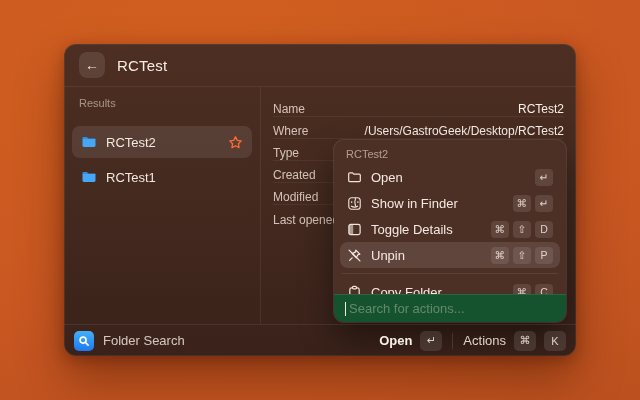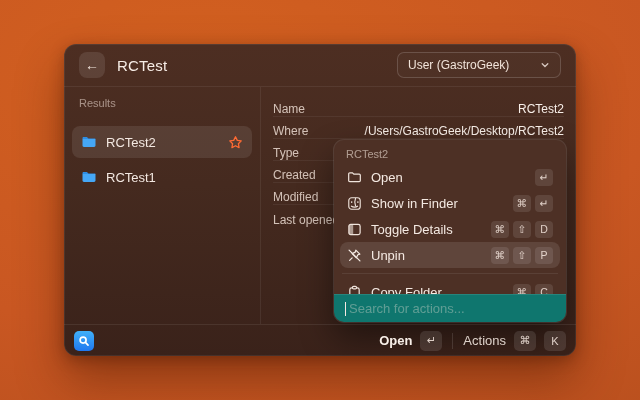"User (GastroGeek)" div.dropdown { html: <div> <span>User (GastroGeek)</span> <span> <svg> <path></path> </svg> </span> </div> -> none }
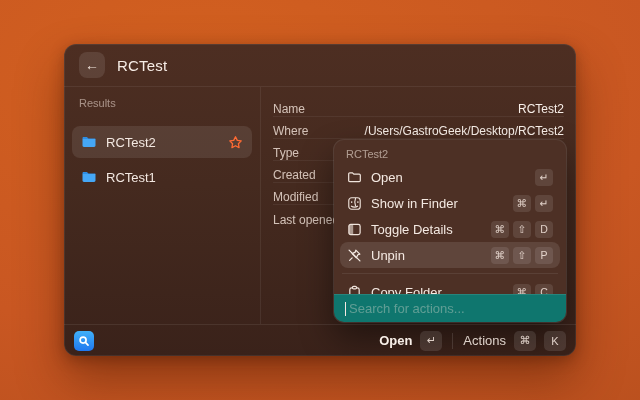"Search for actions..." .popup-footer { background: #0f766e -> #14532d }
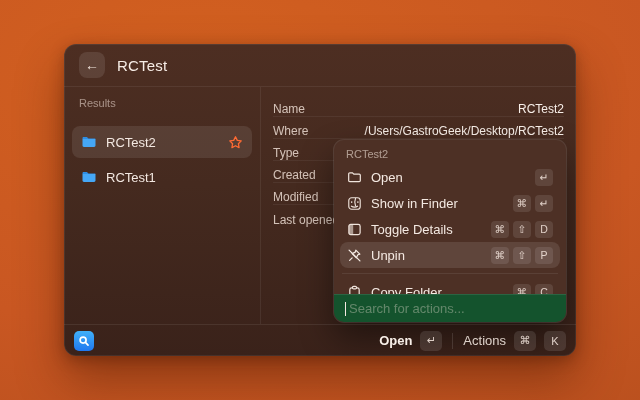"Folder Search" span.app-name { html: none -> <span>Folder Search</span> }
